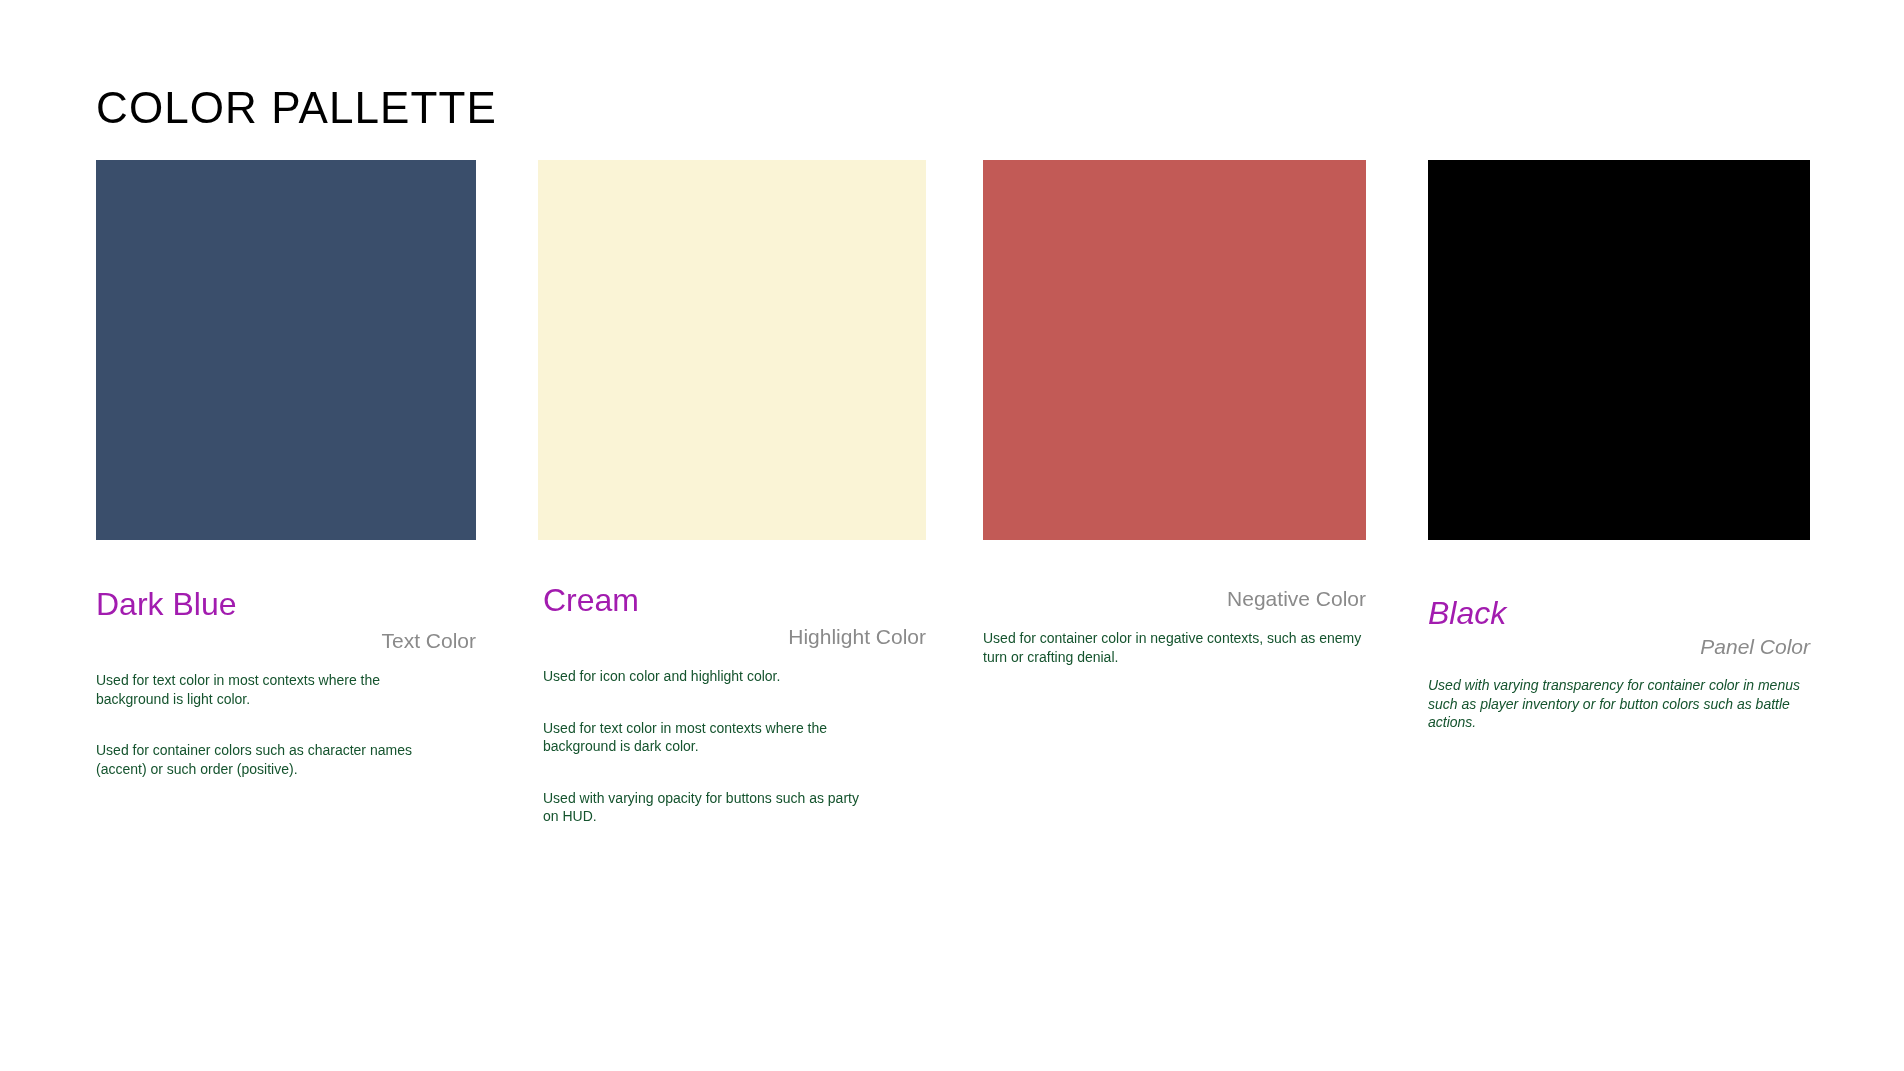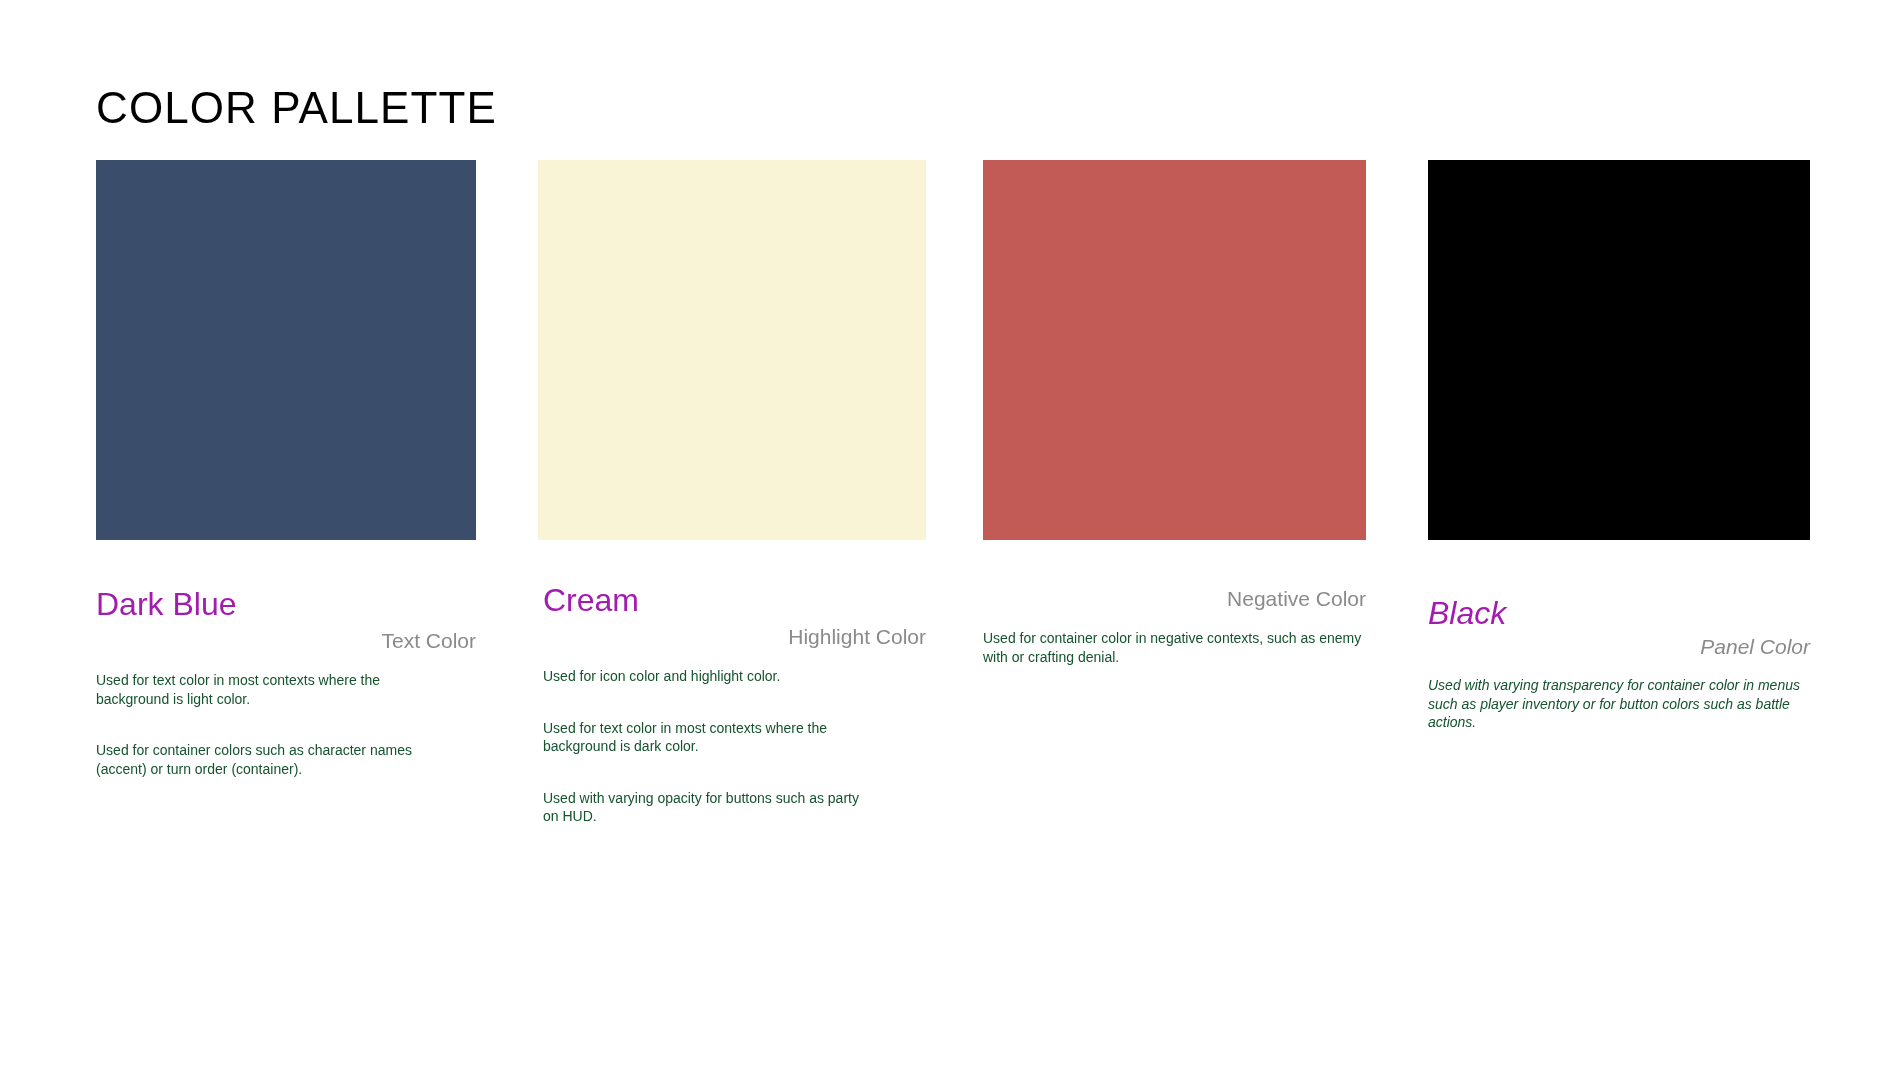"Used for container color in" p.usage { text: with -> turn }
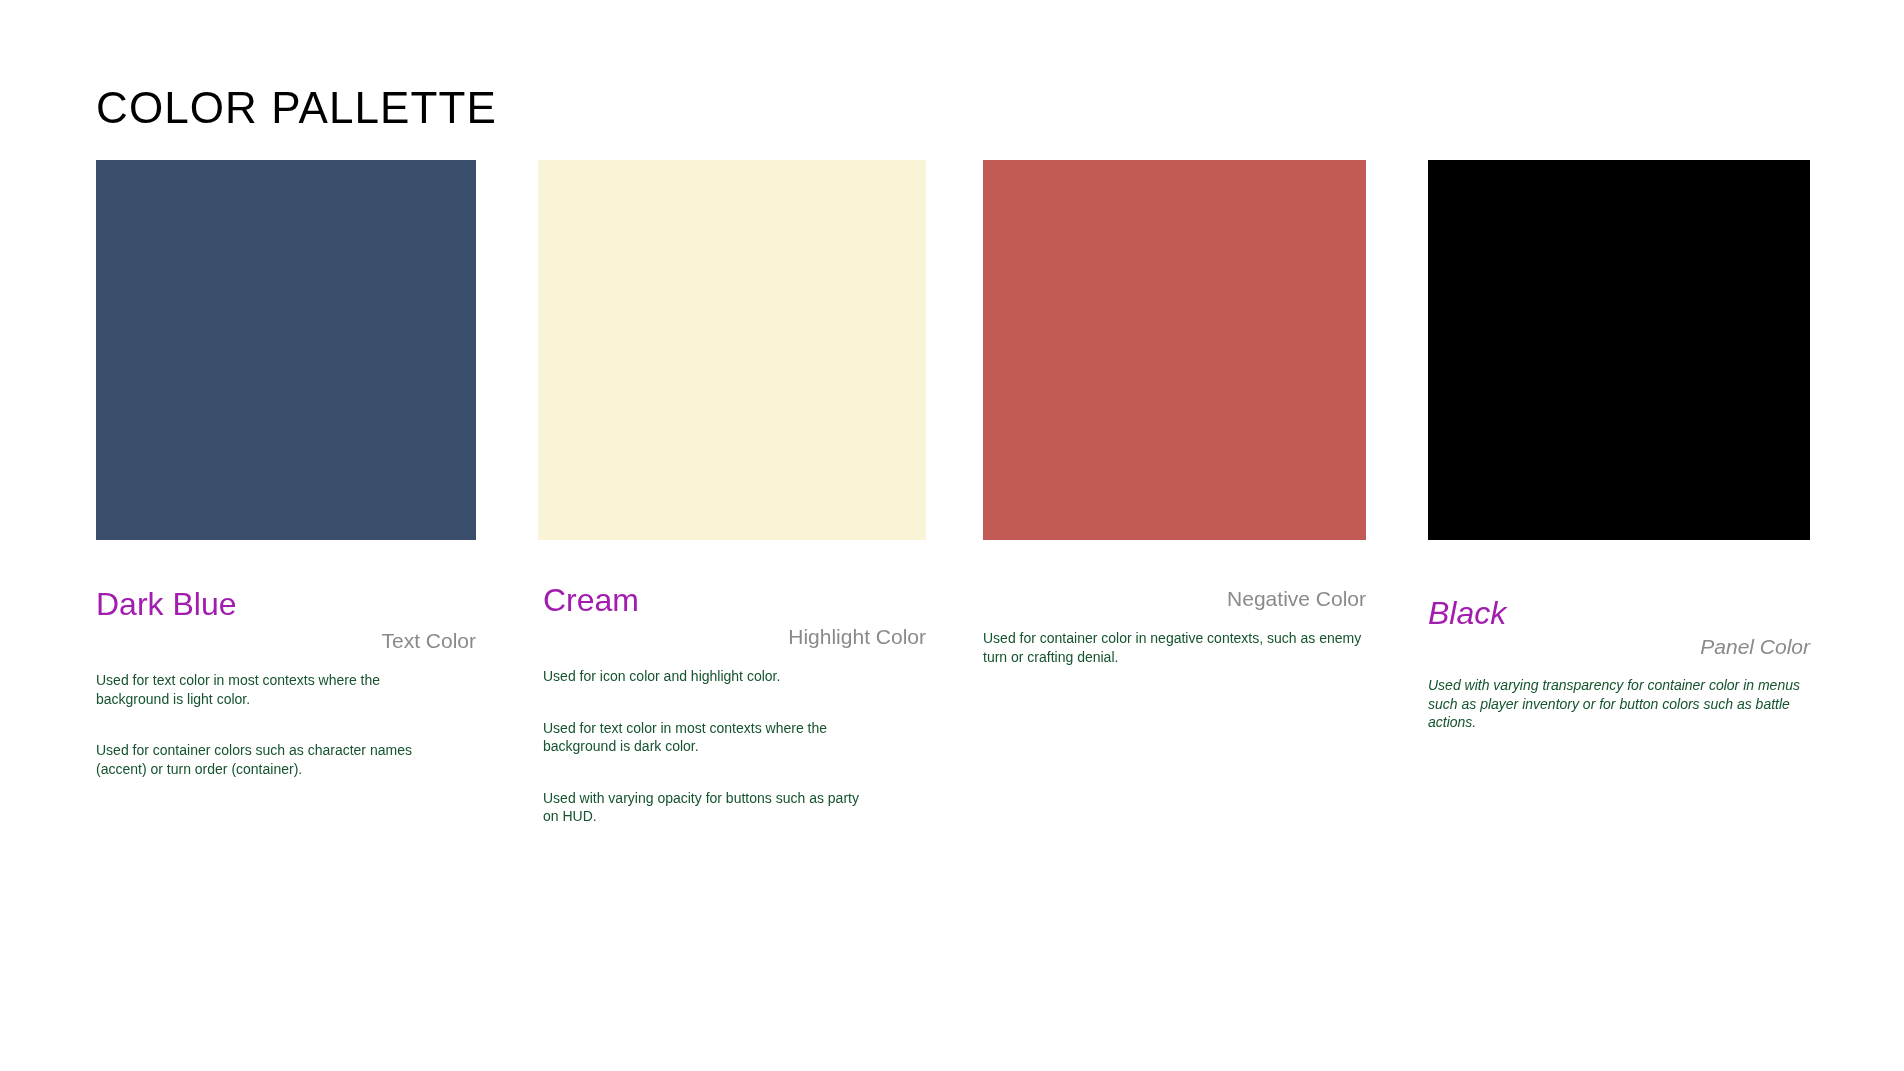"Used for container colors such" p.usage { text: turn order (container -> such order (positive }
